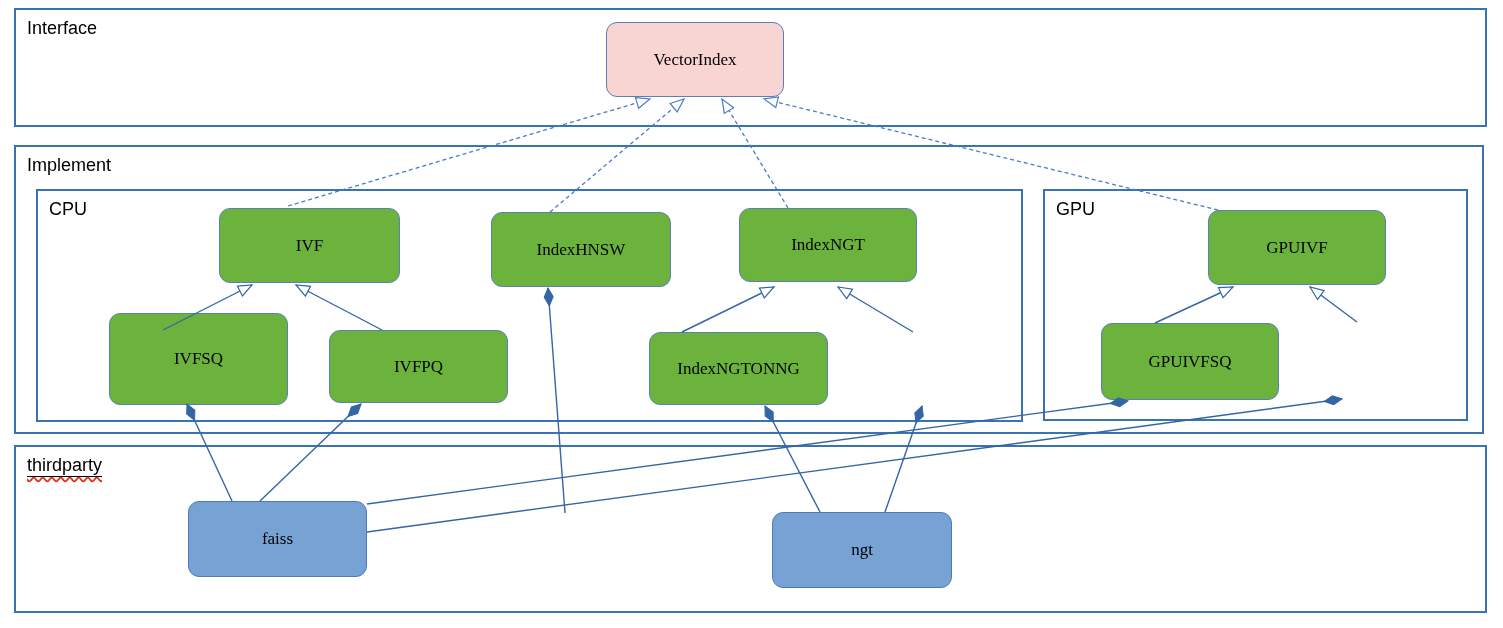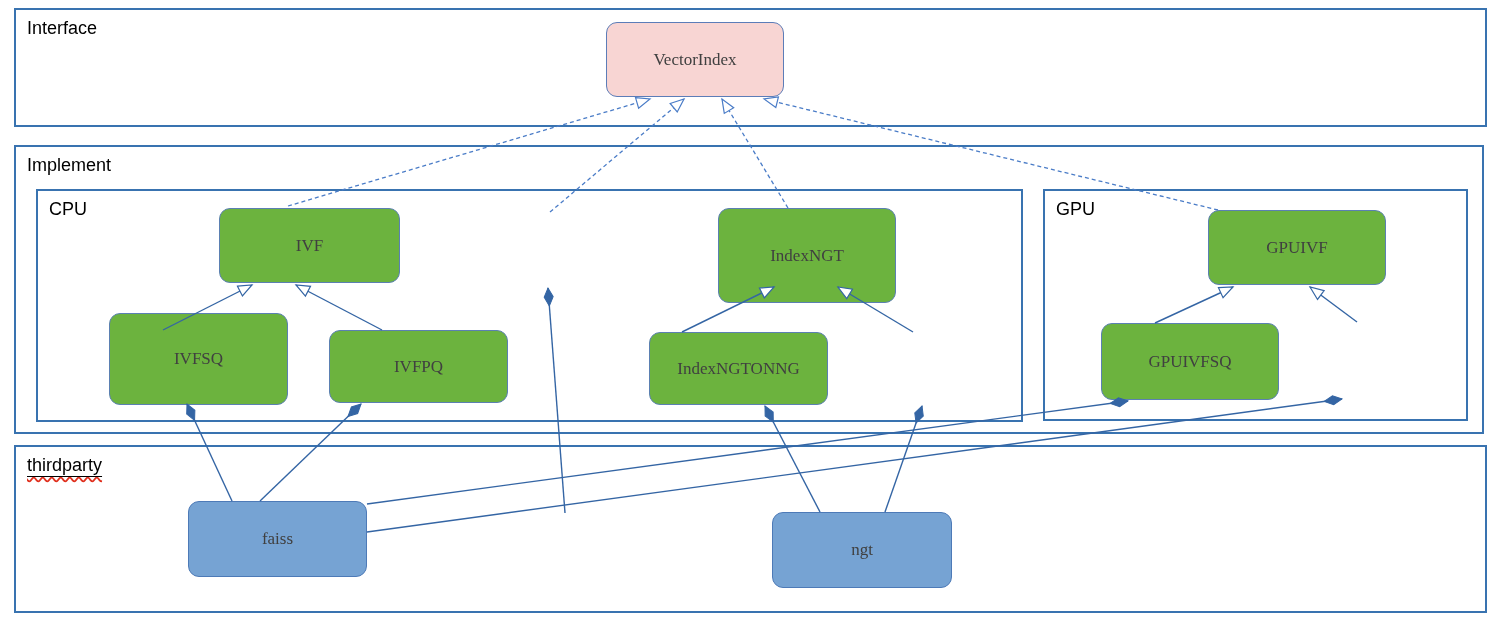"VectorIndex" .node { color: #404040 -> #000000 }
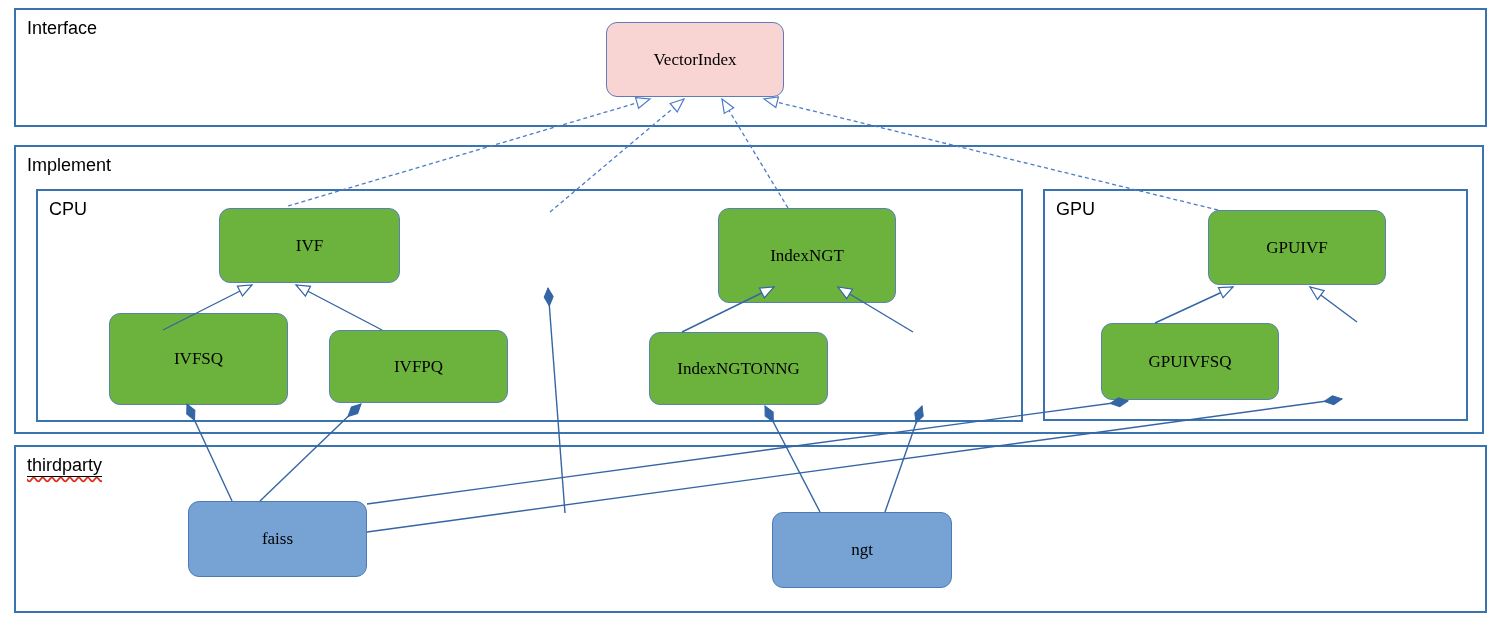"IndexHNSW" div.node { html: none -> <div> <span>IndexHNSW</span> </div> }
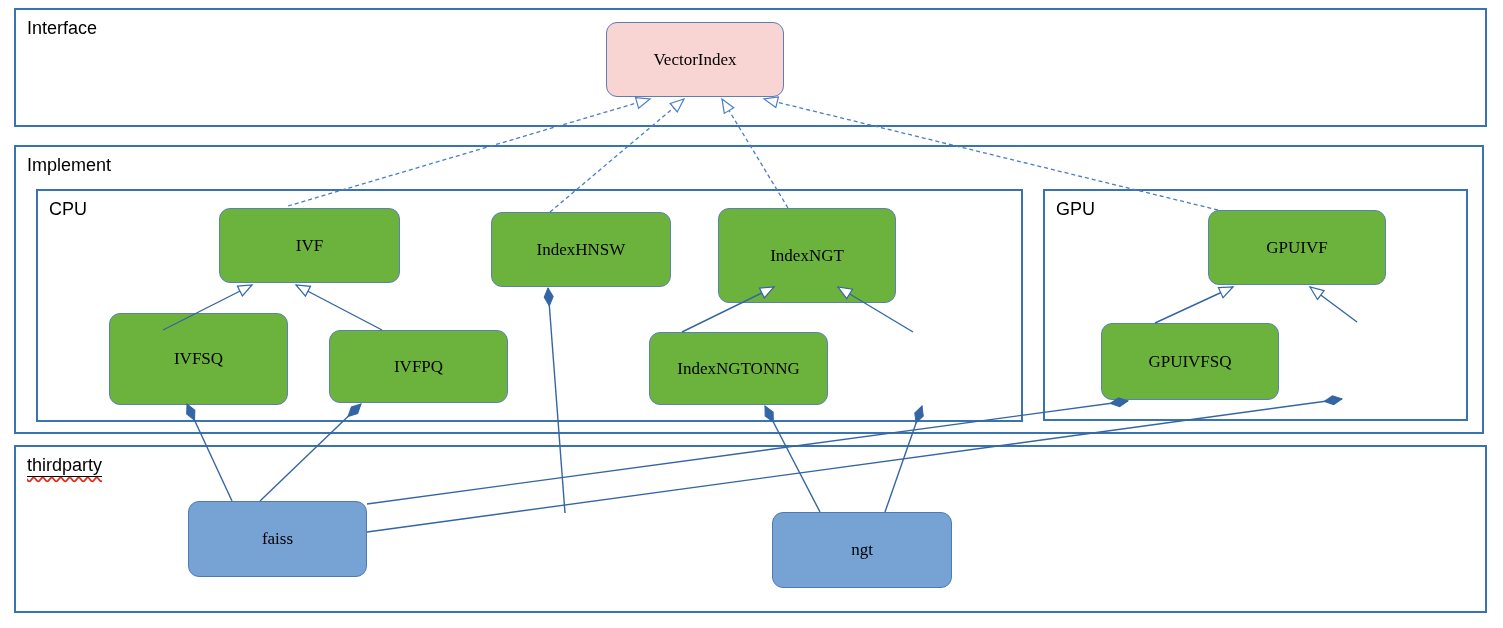"IndexNGT" div.node { height: 95px -> 74px; left: 682px -> 703px }
